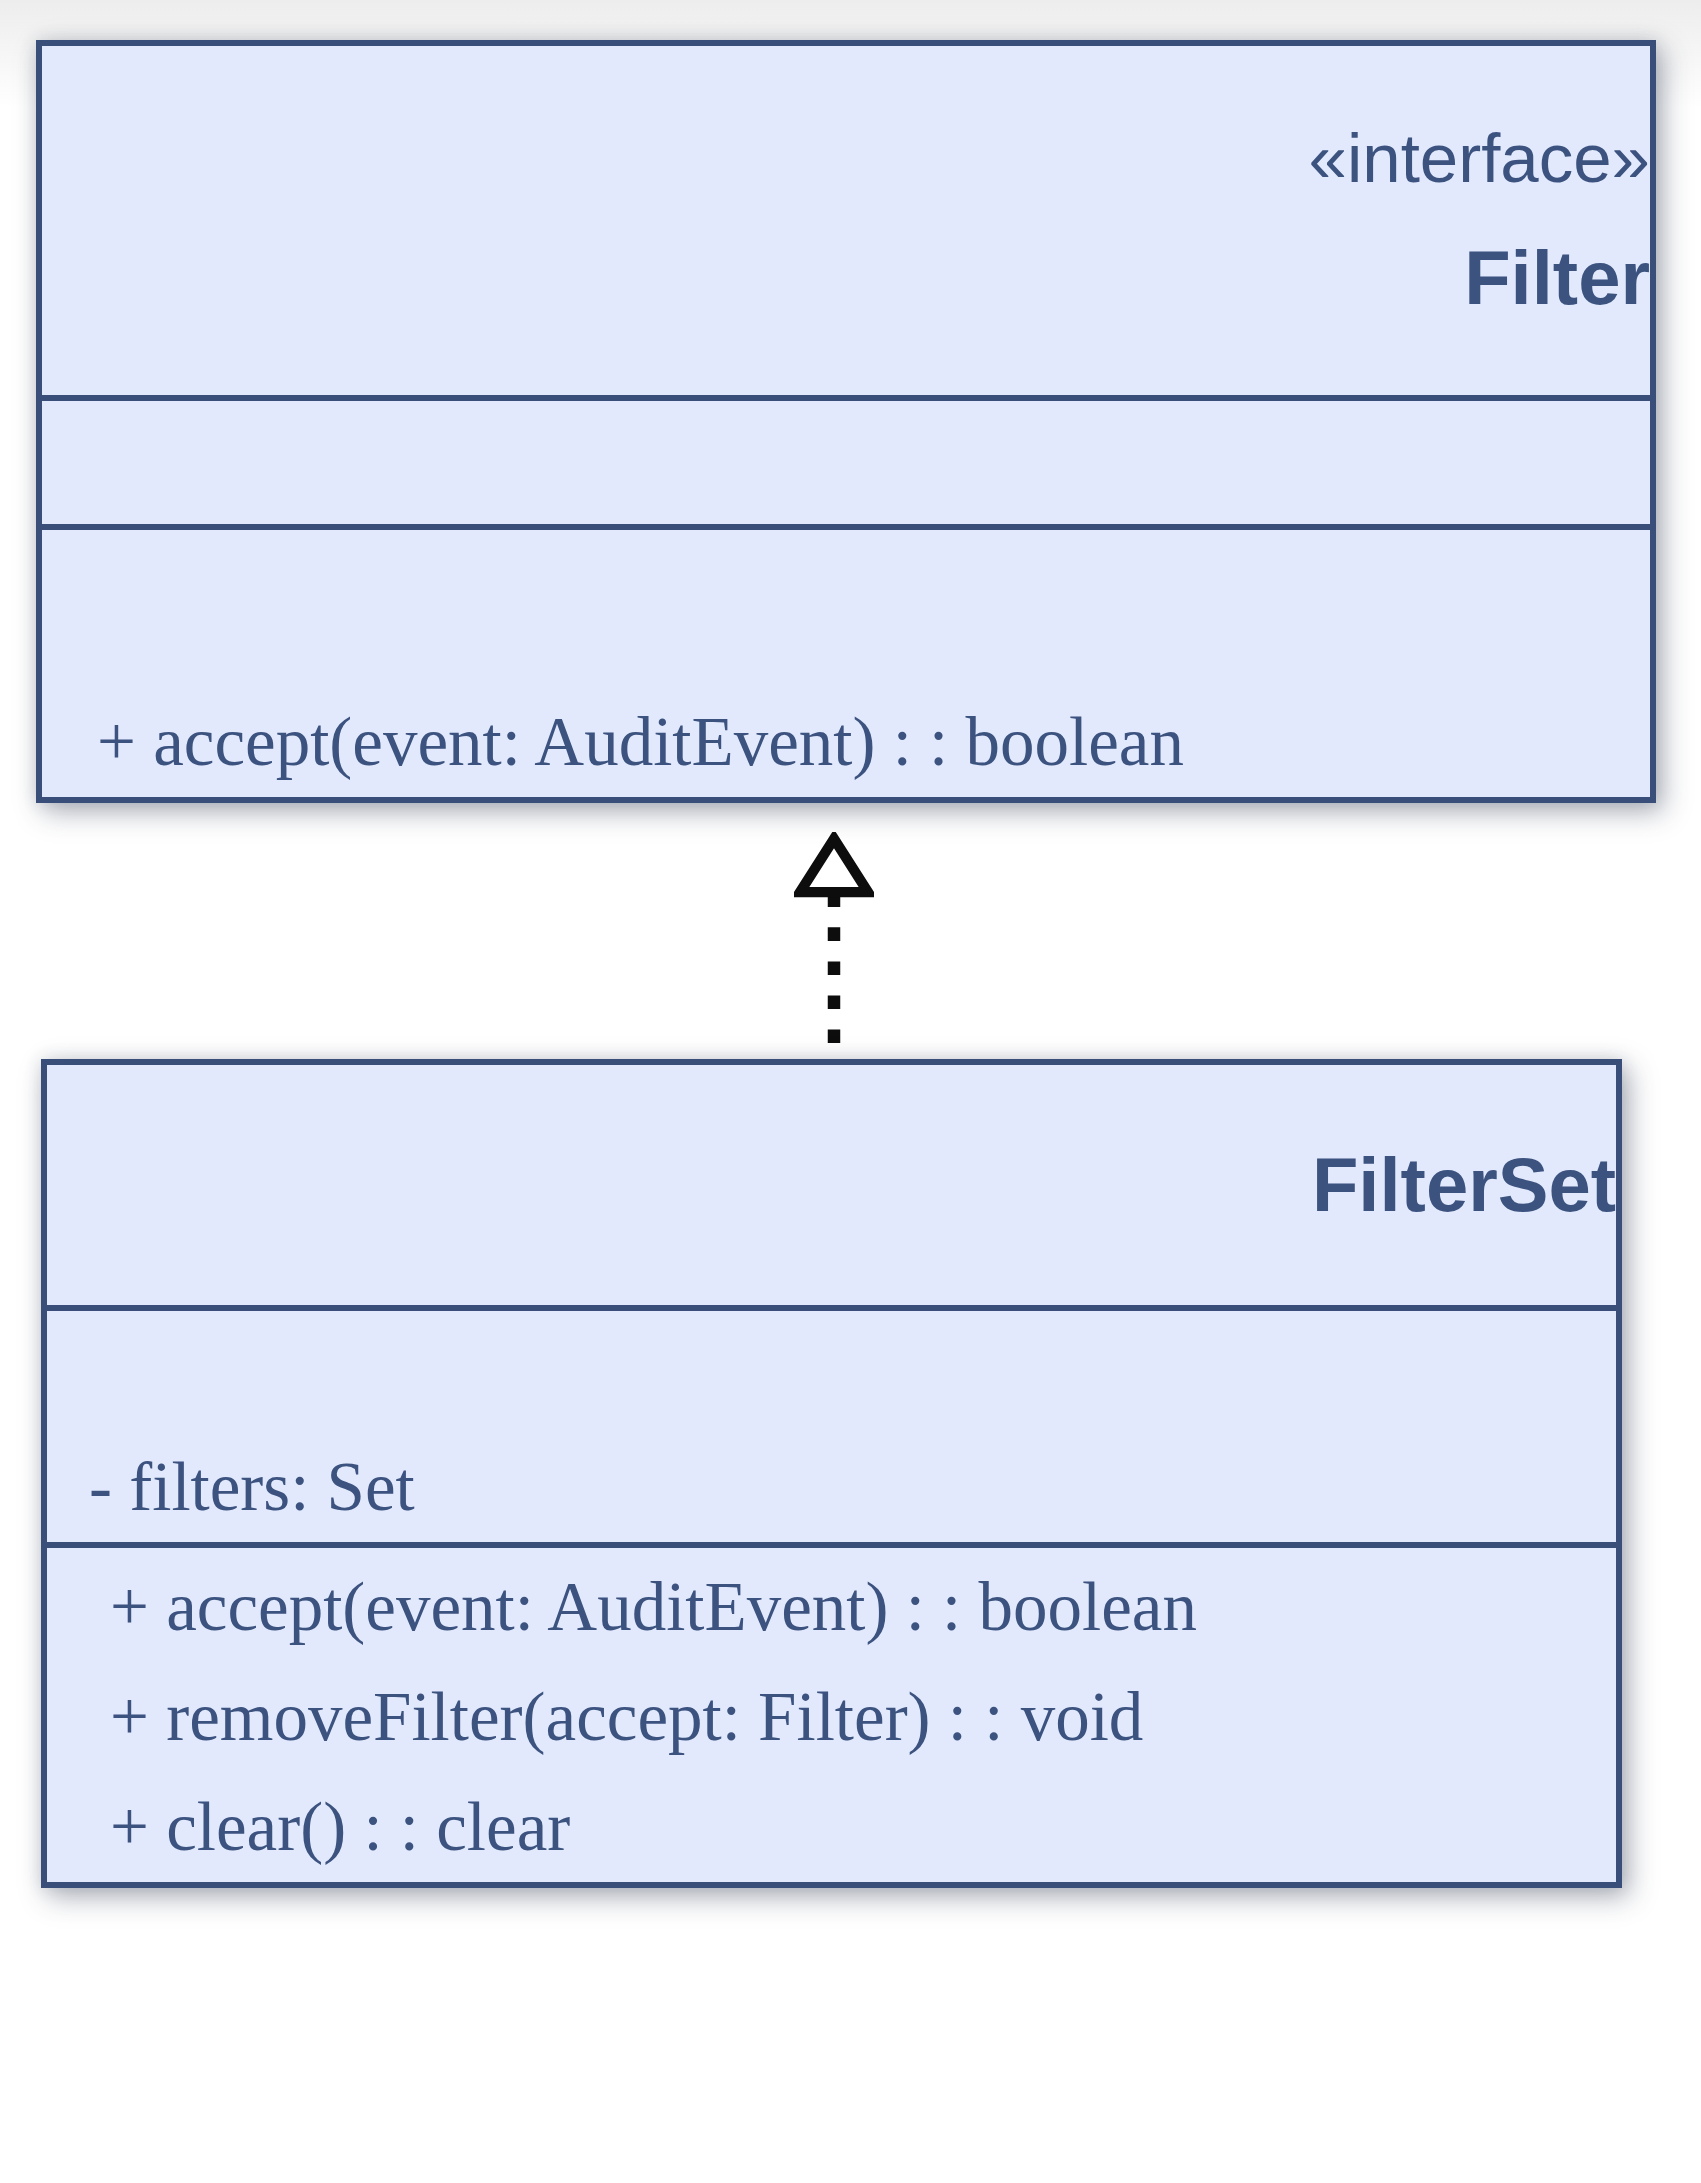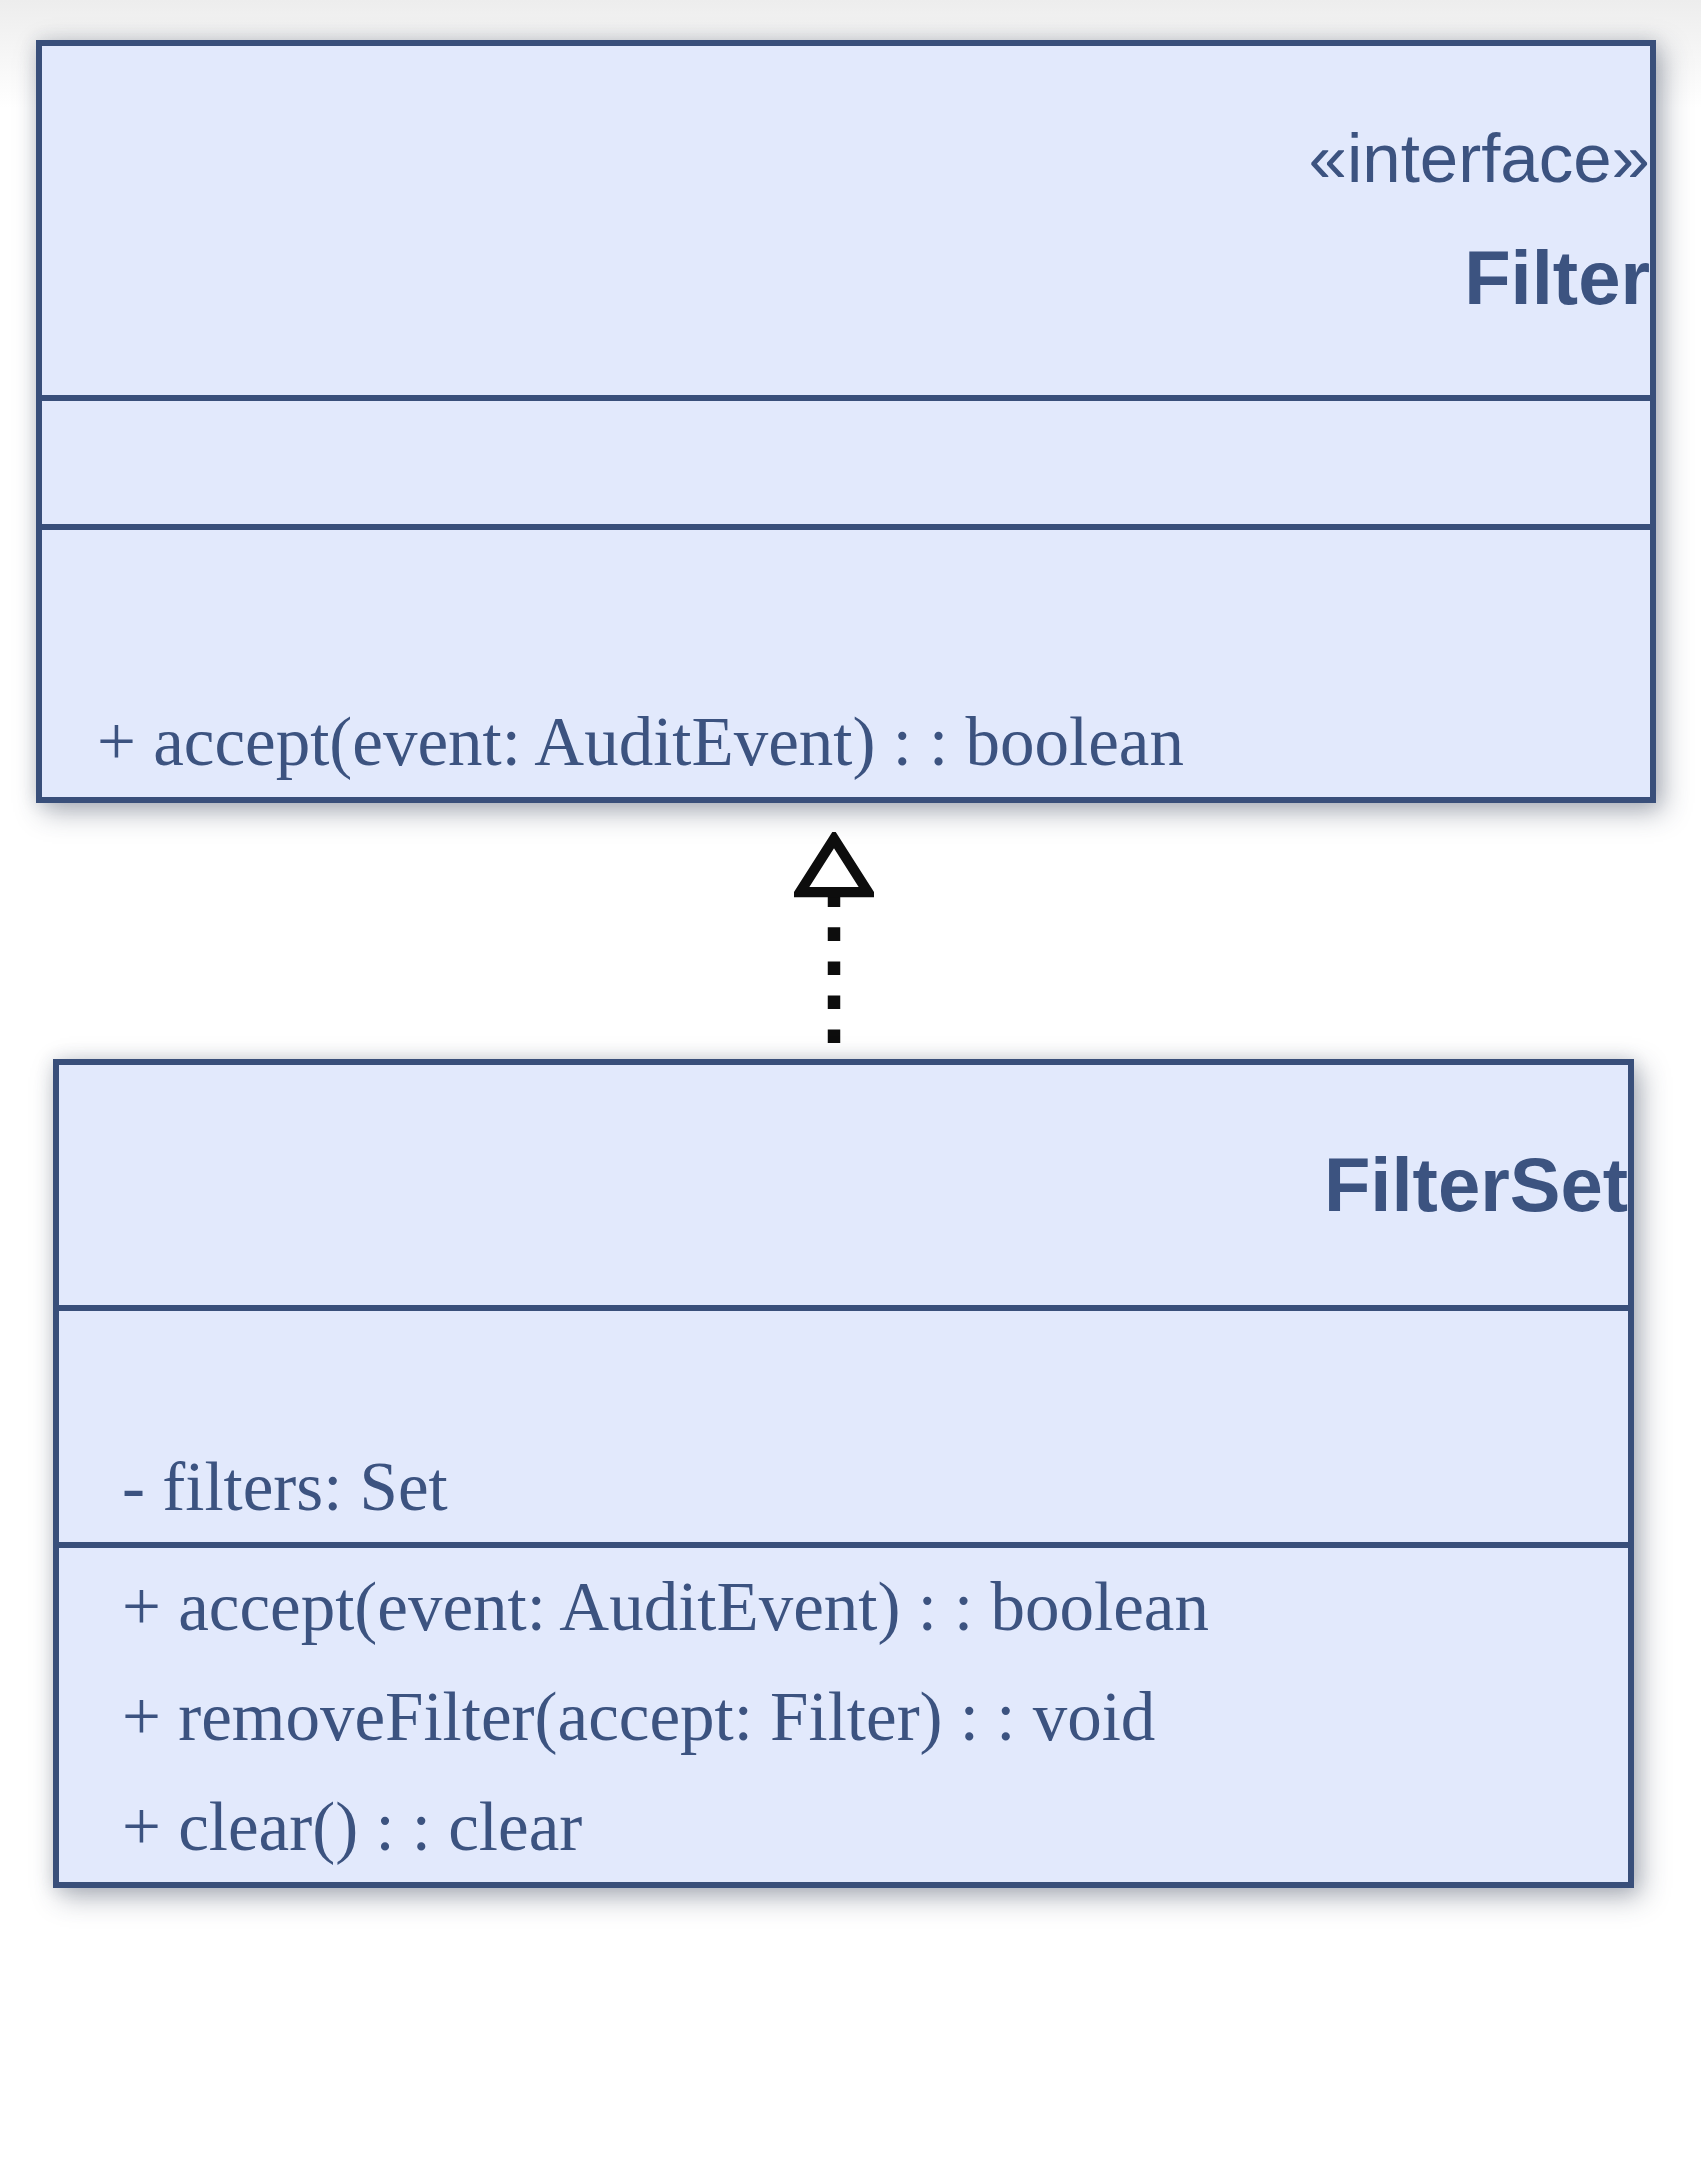"FilterSet" #filterset-class { left: 53px -> 41px }
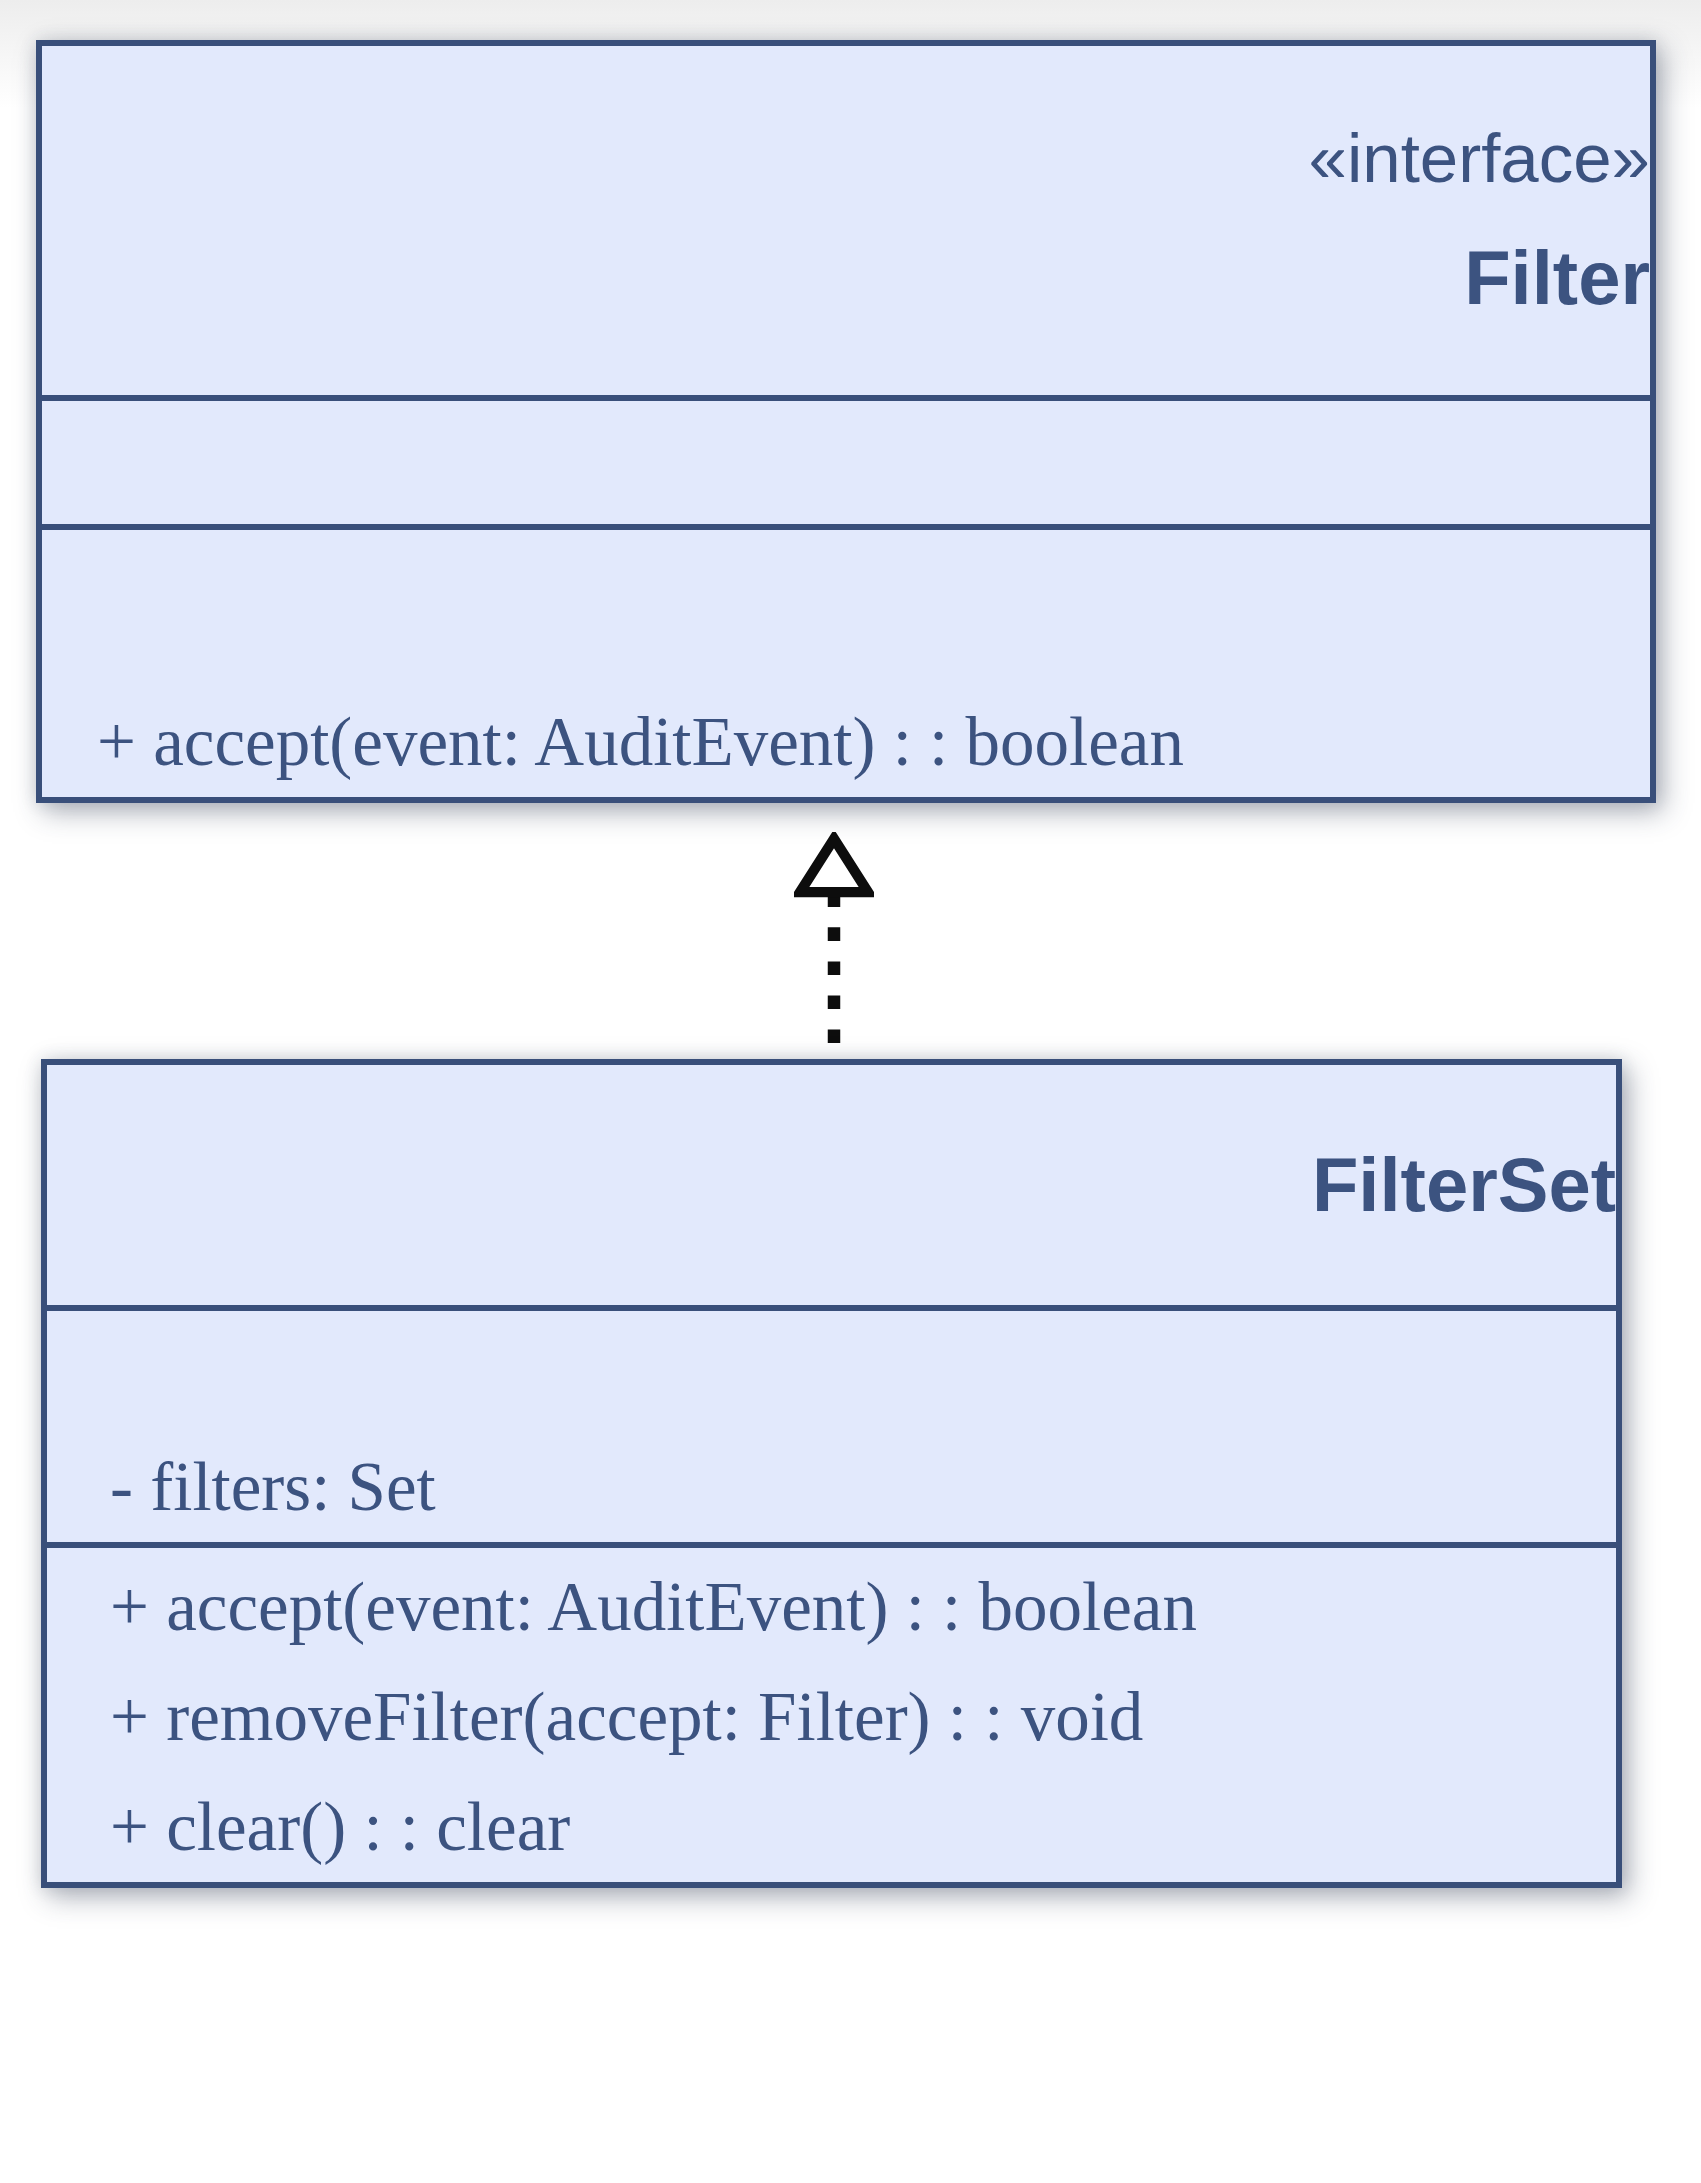"- filters: Set" #filterset-class .attrs { padding-left: 63px -> 42px }
